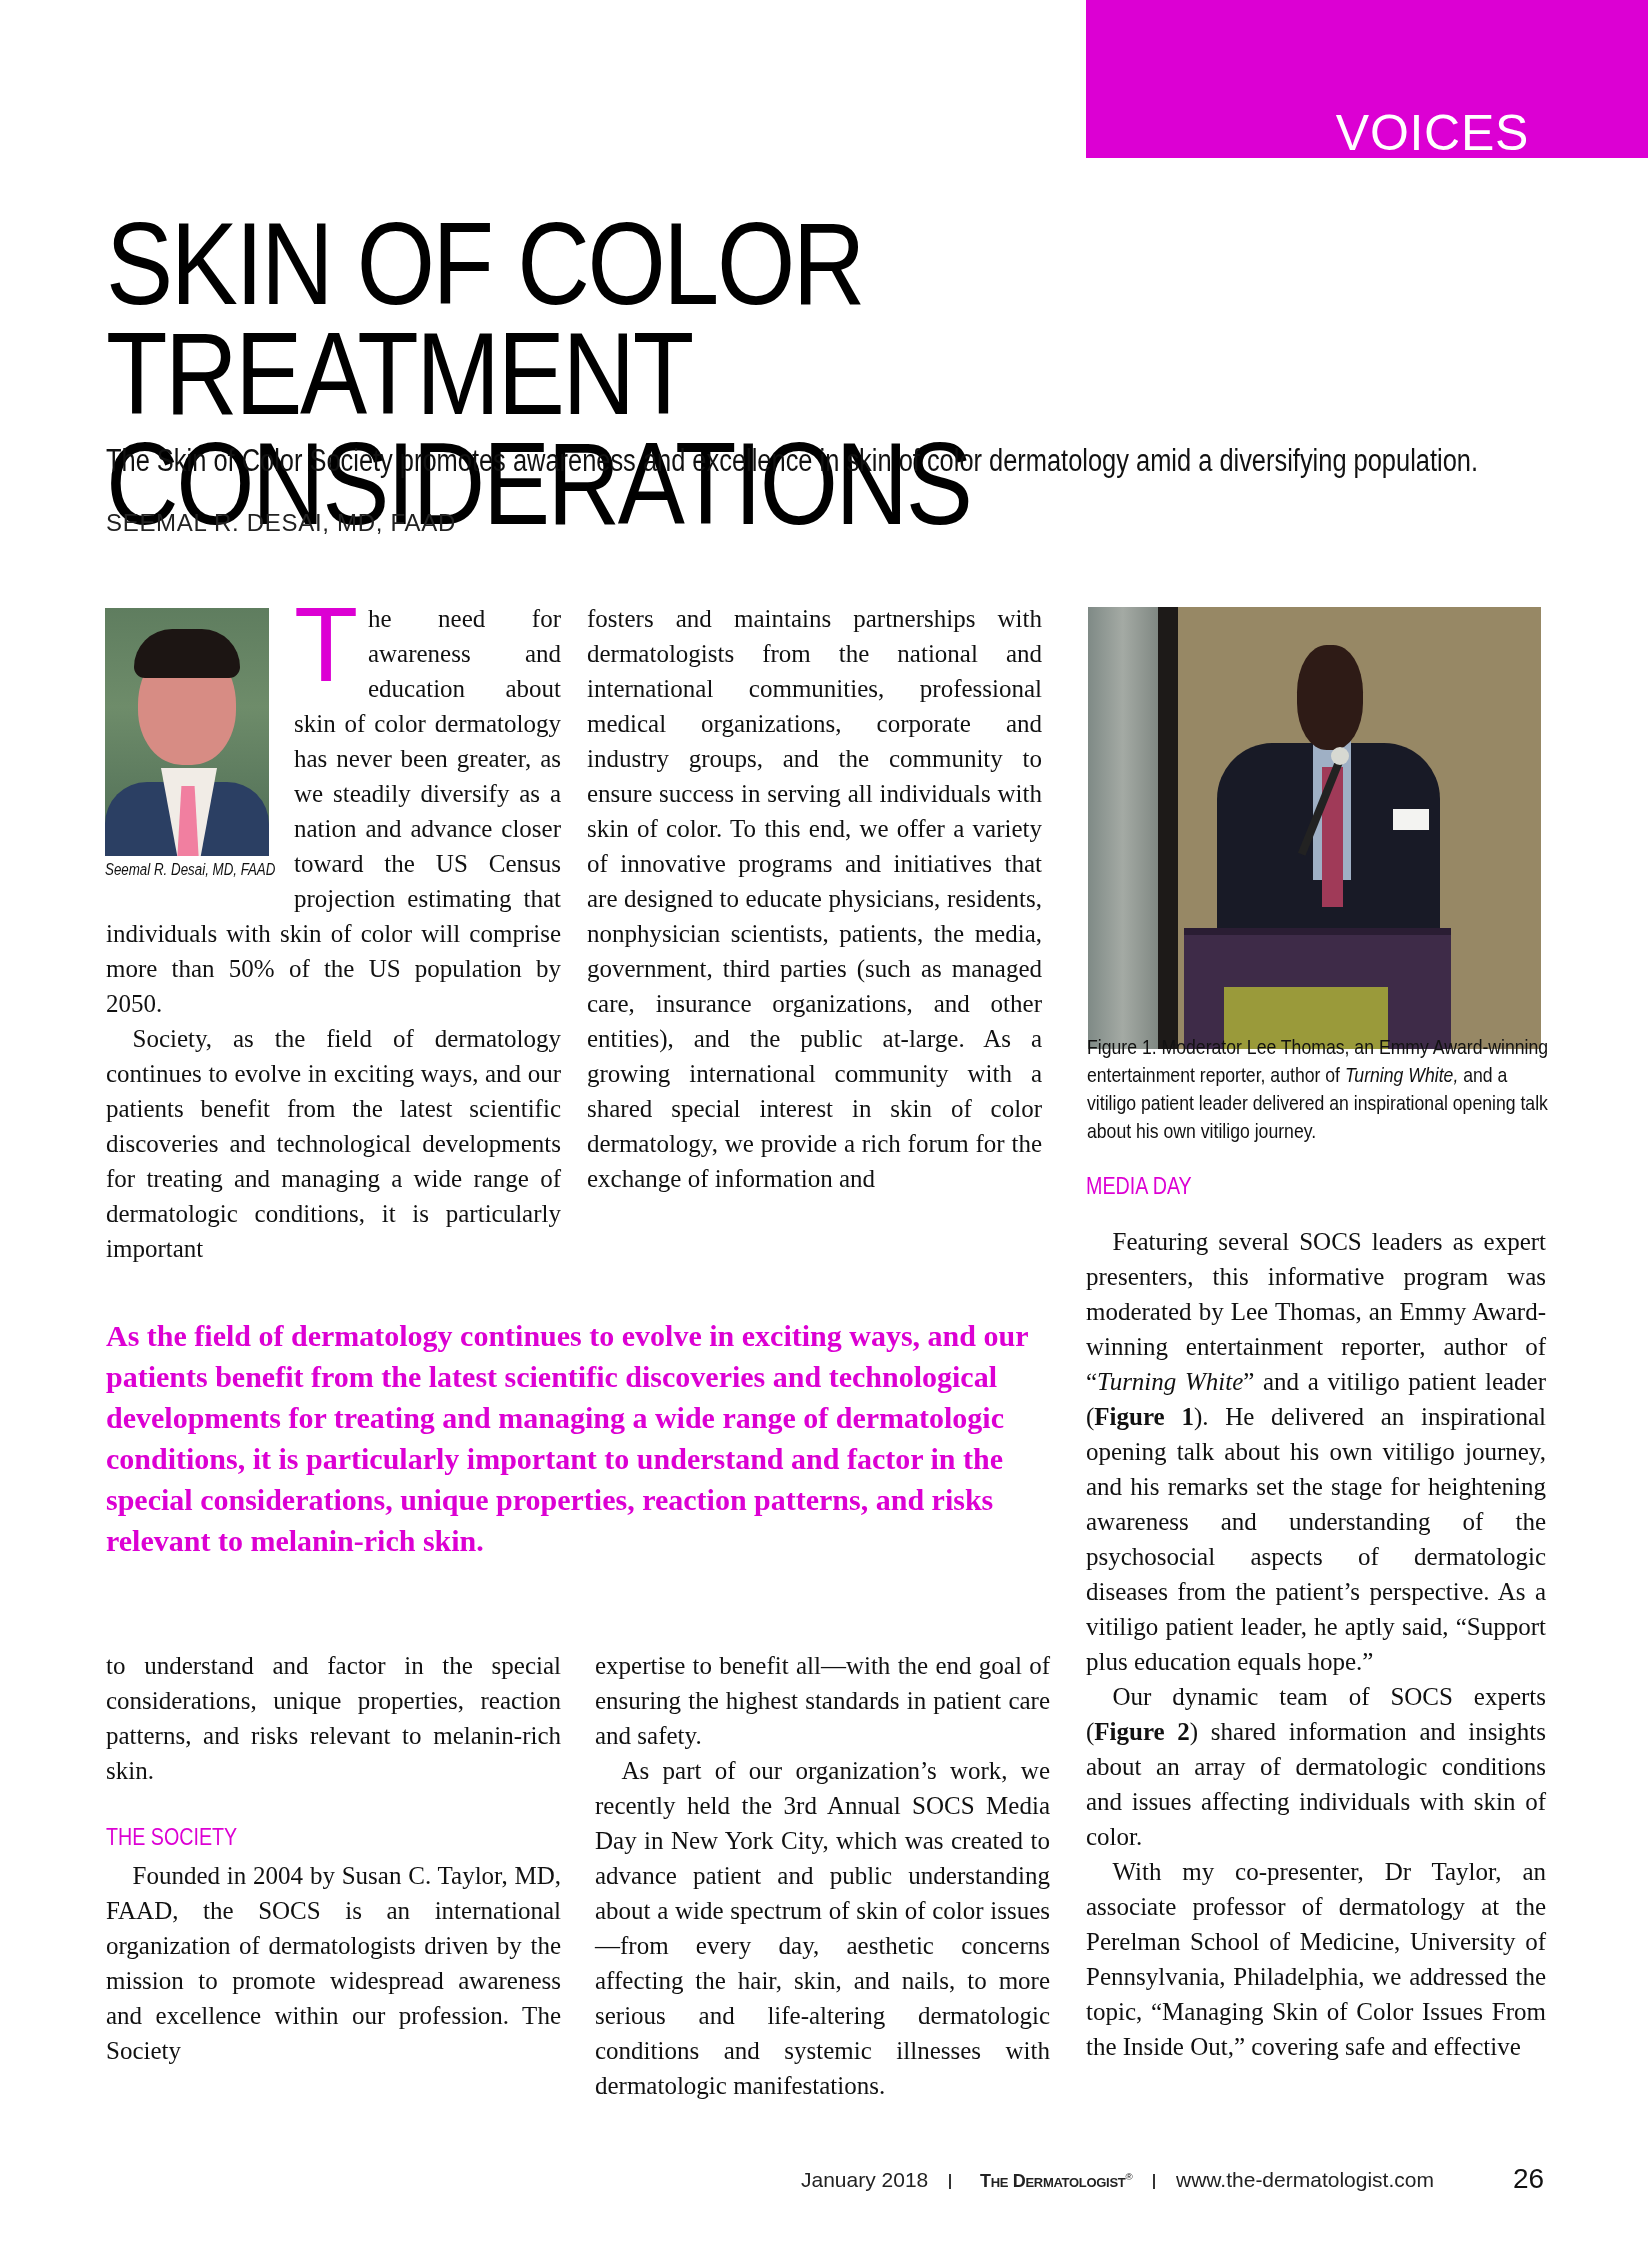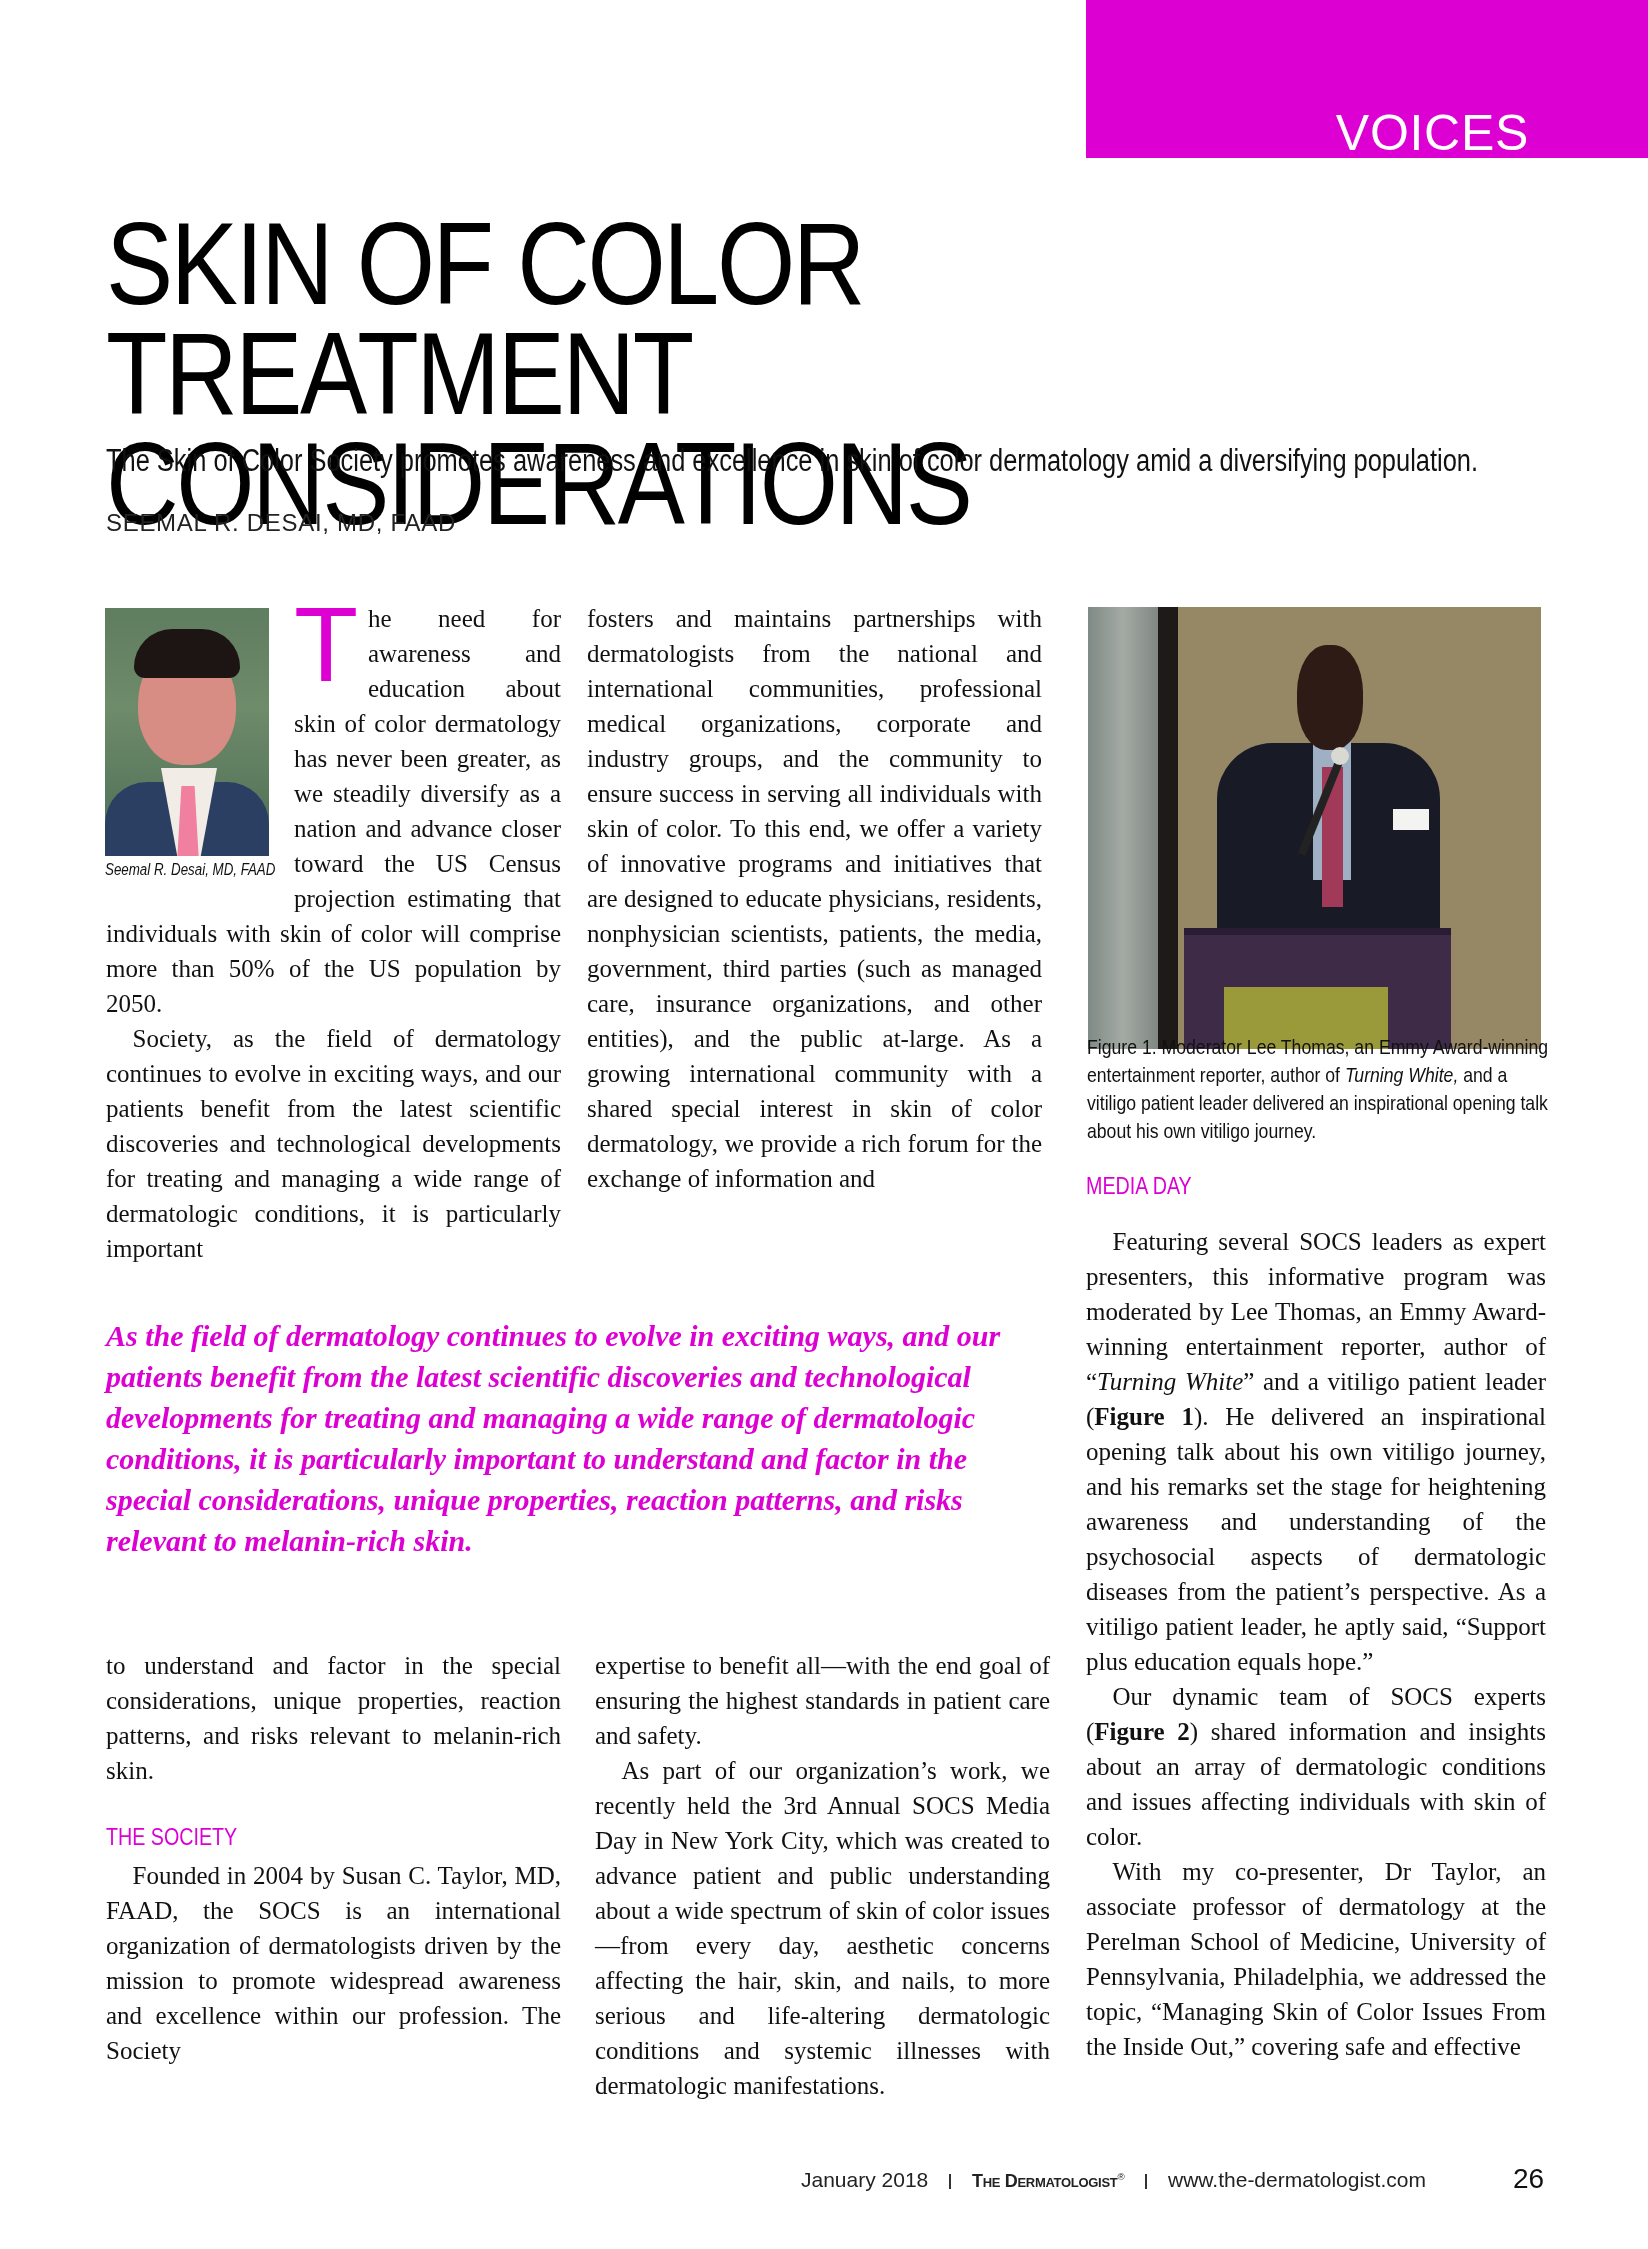"As the field of dermatology" .pullquote { font-style: italic -> none }
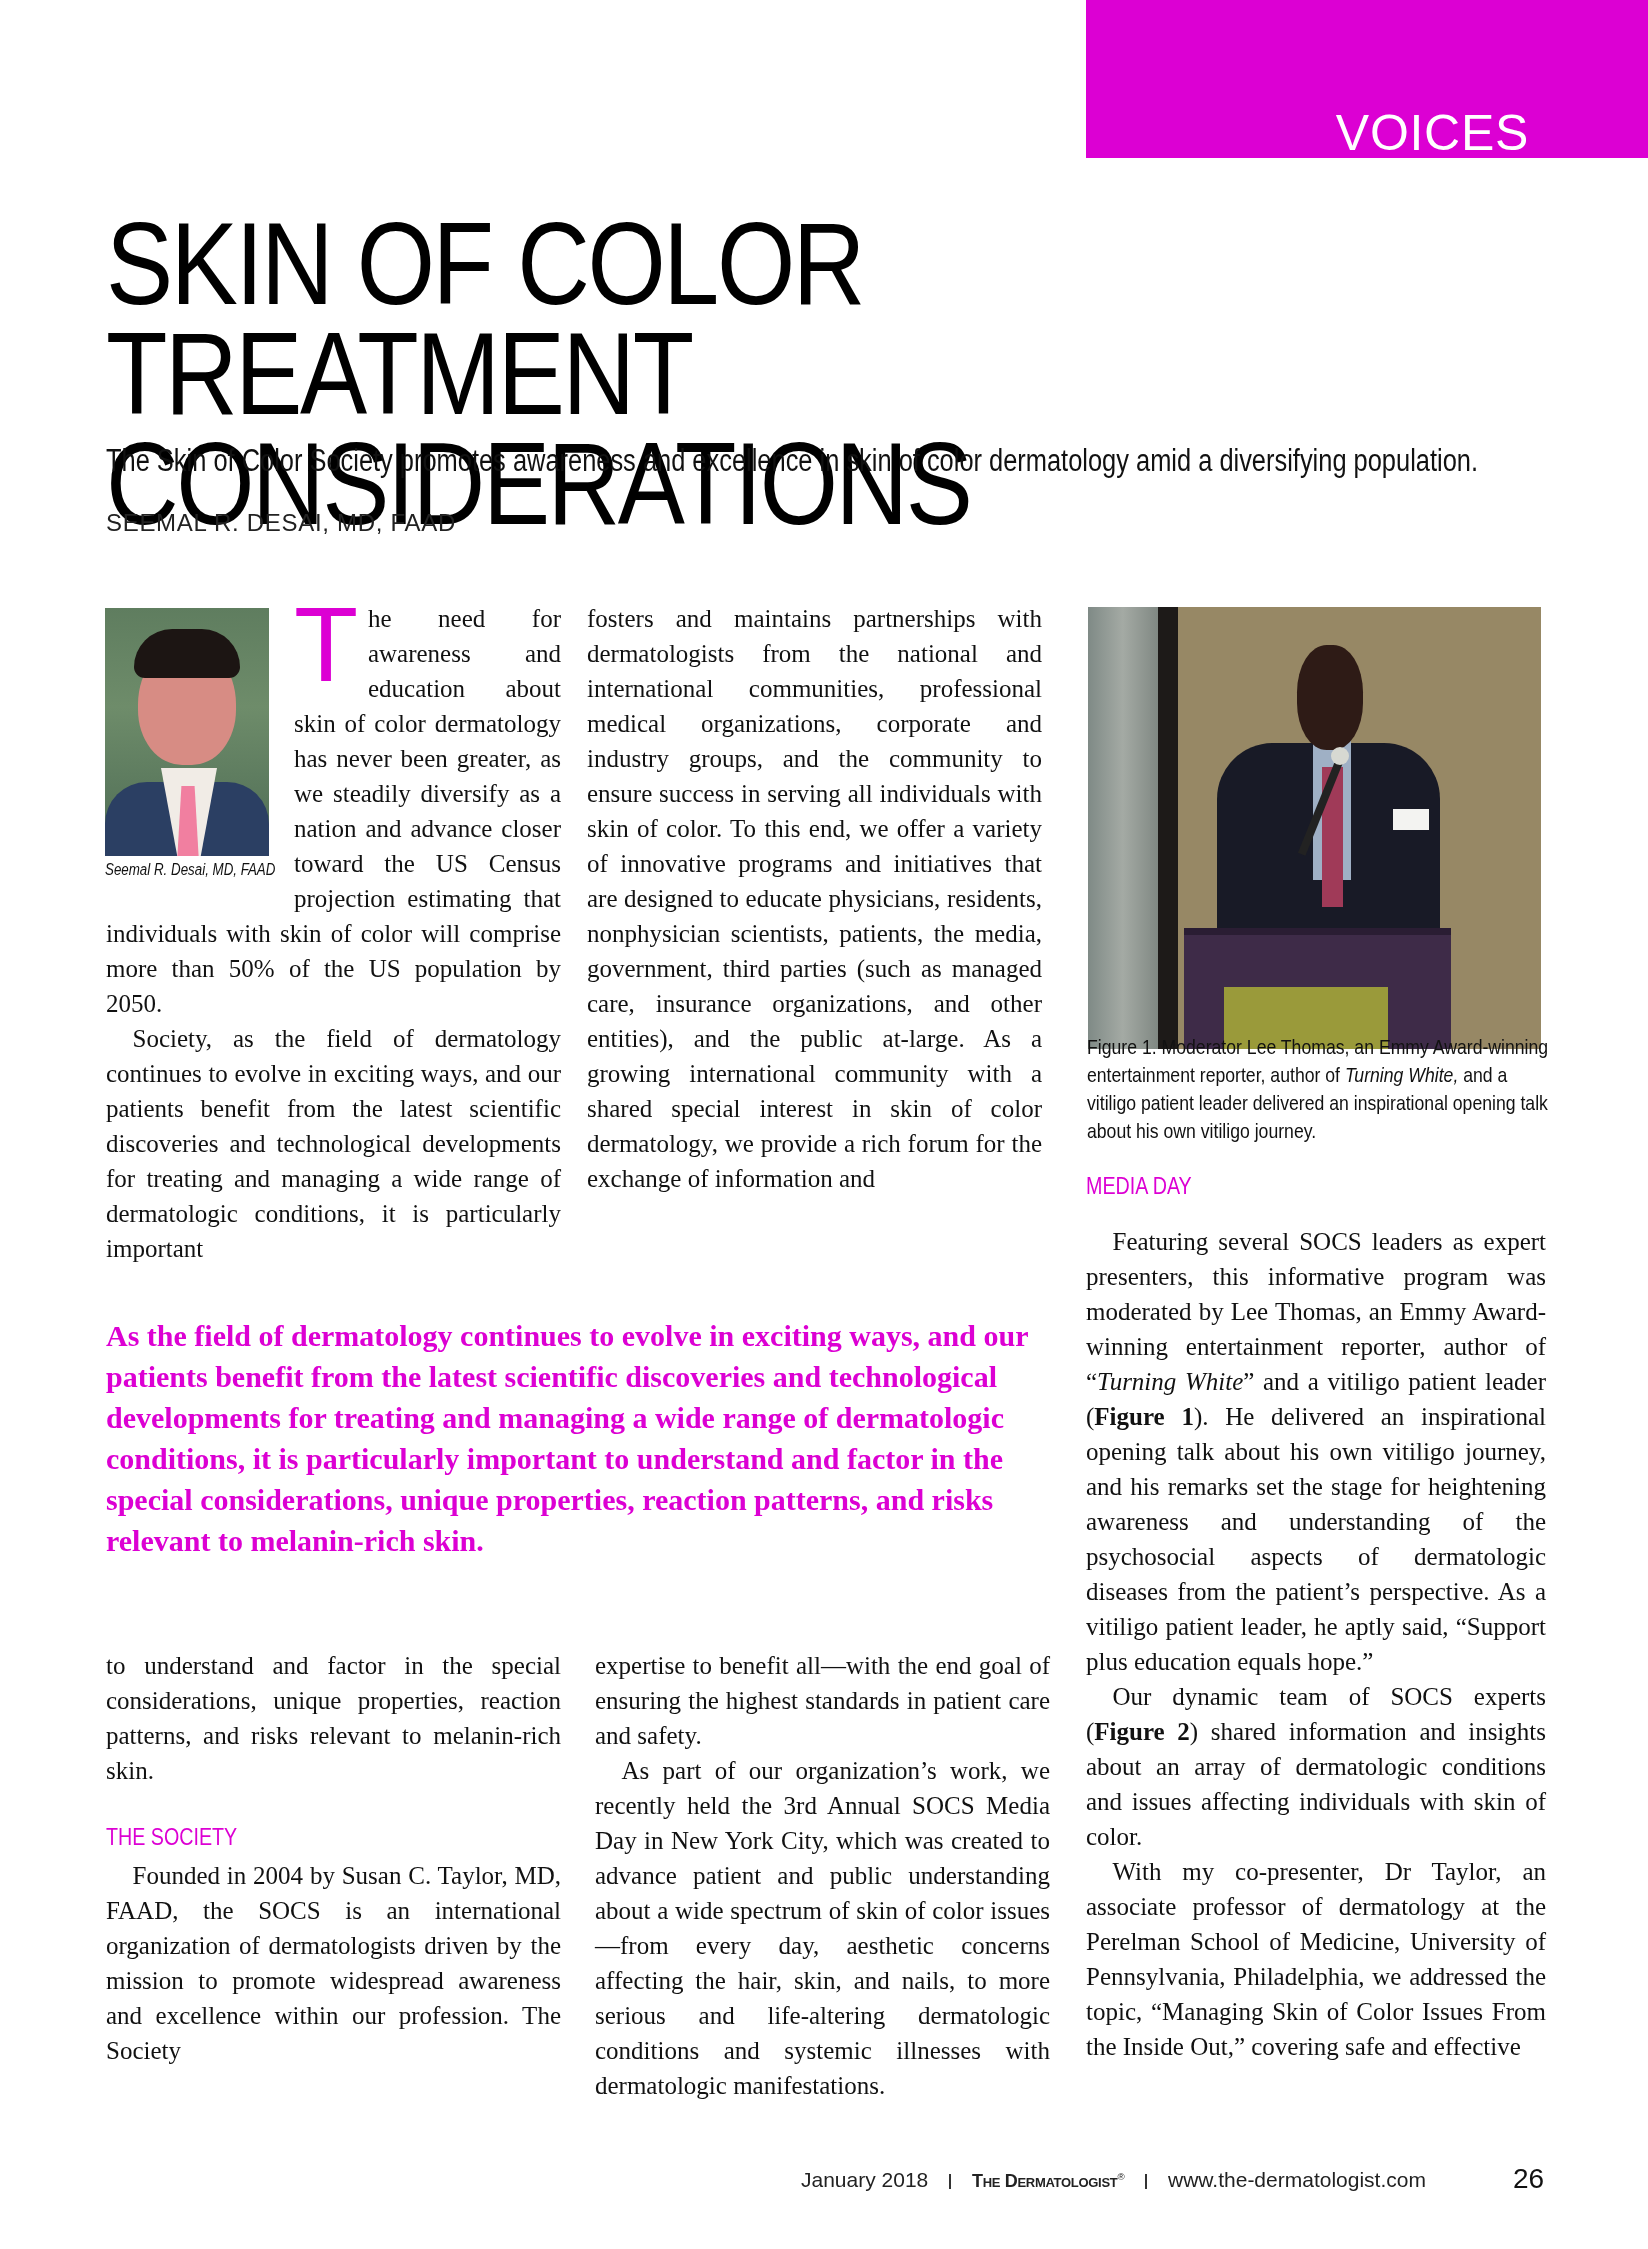"The Dermatologist®" .footer .brand { margin-left: none -> 8px }
